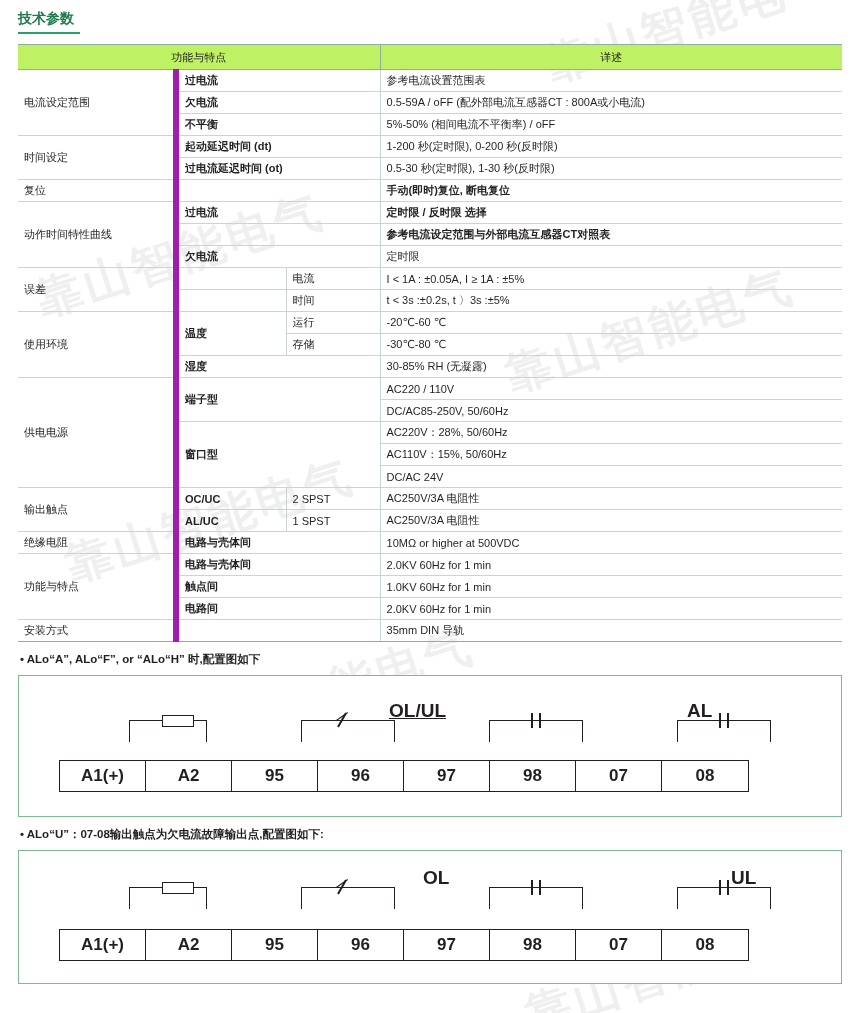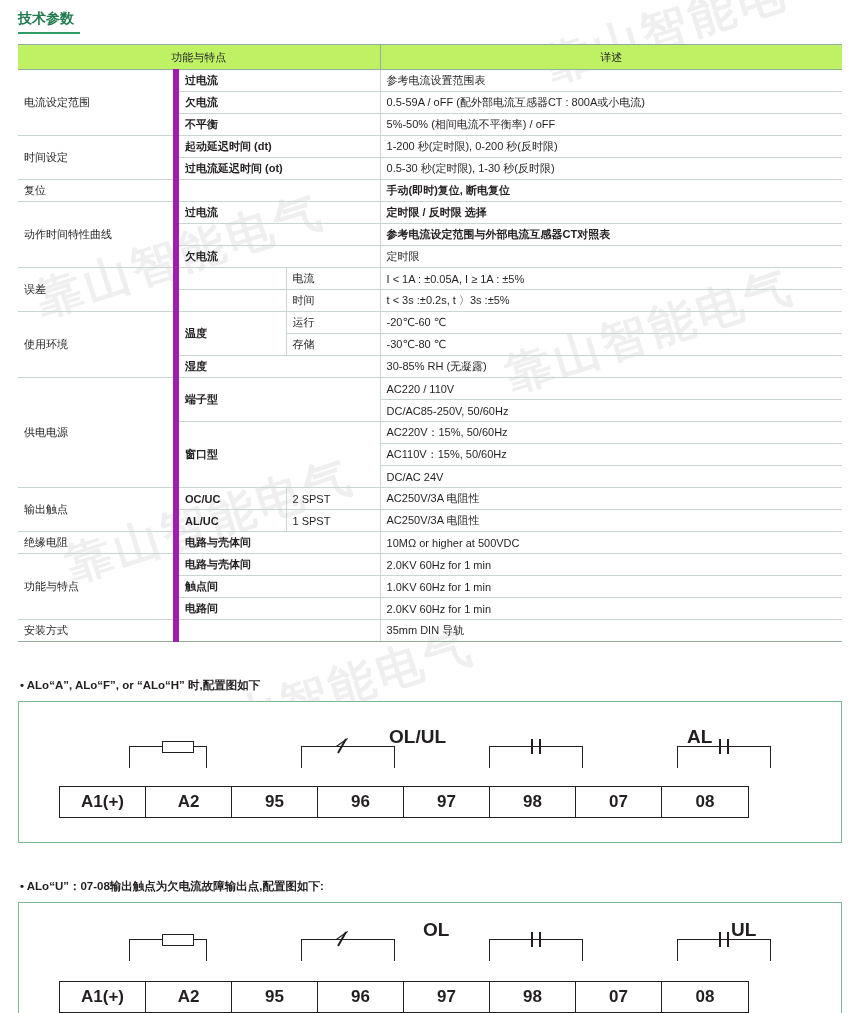"AC220V：15%, 50/60Hz" td.val { text: 15% -> 28% }
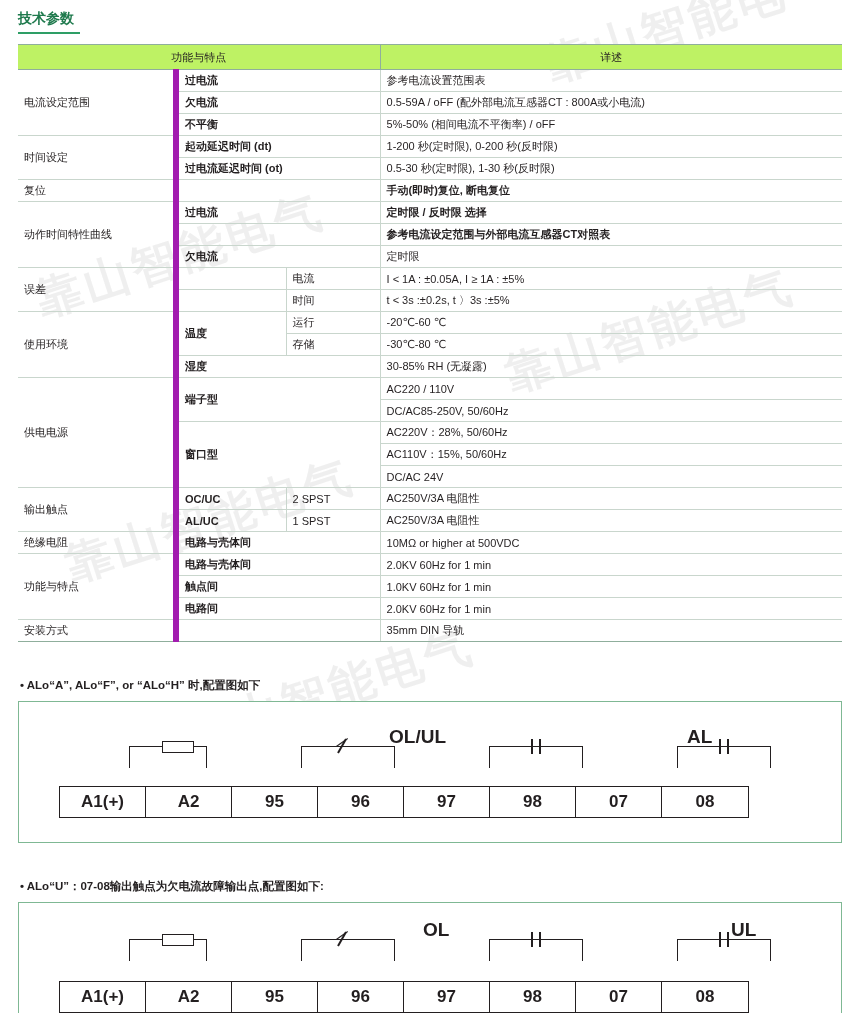"• ALo“A”, ALo“F”, or “ALo“H”" .bullet { margin: 36px 0 8px 20px -> 10px 0 8px 20px }
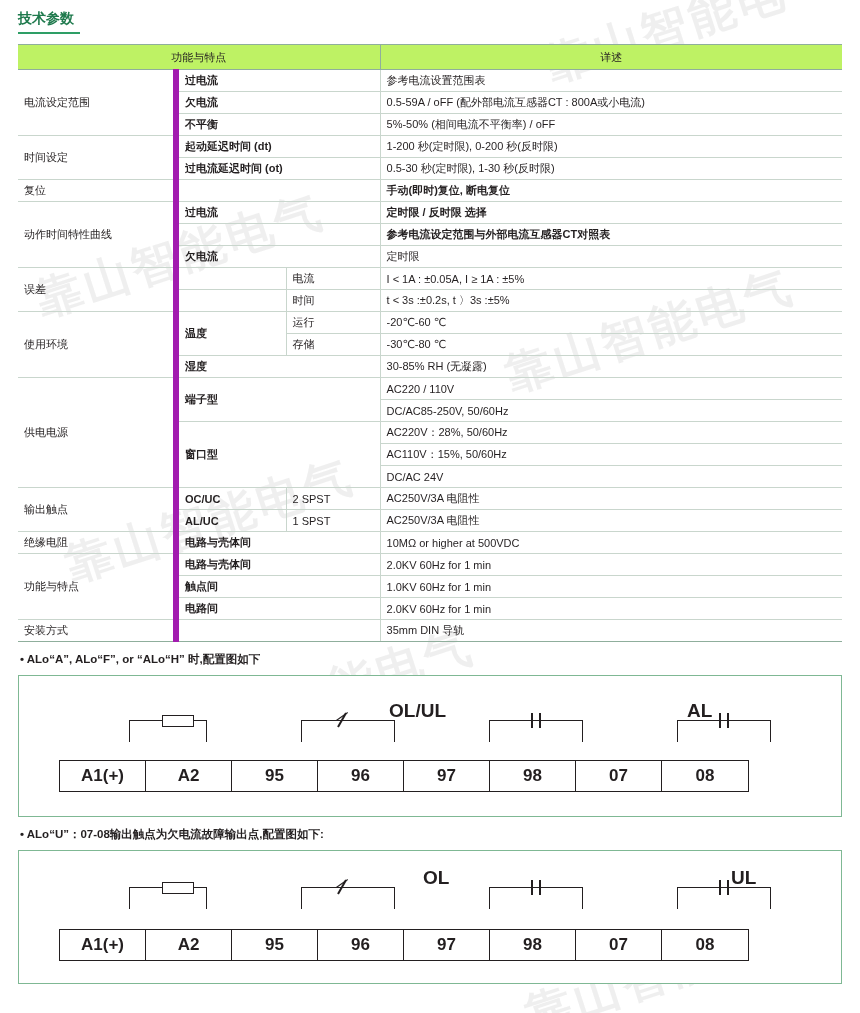"OL/UL" div.grp-label { text-decoration: none -> underline }
